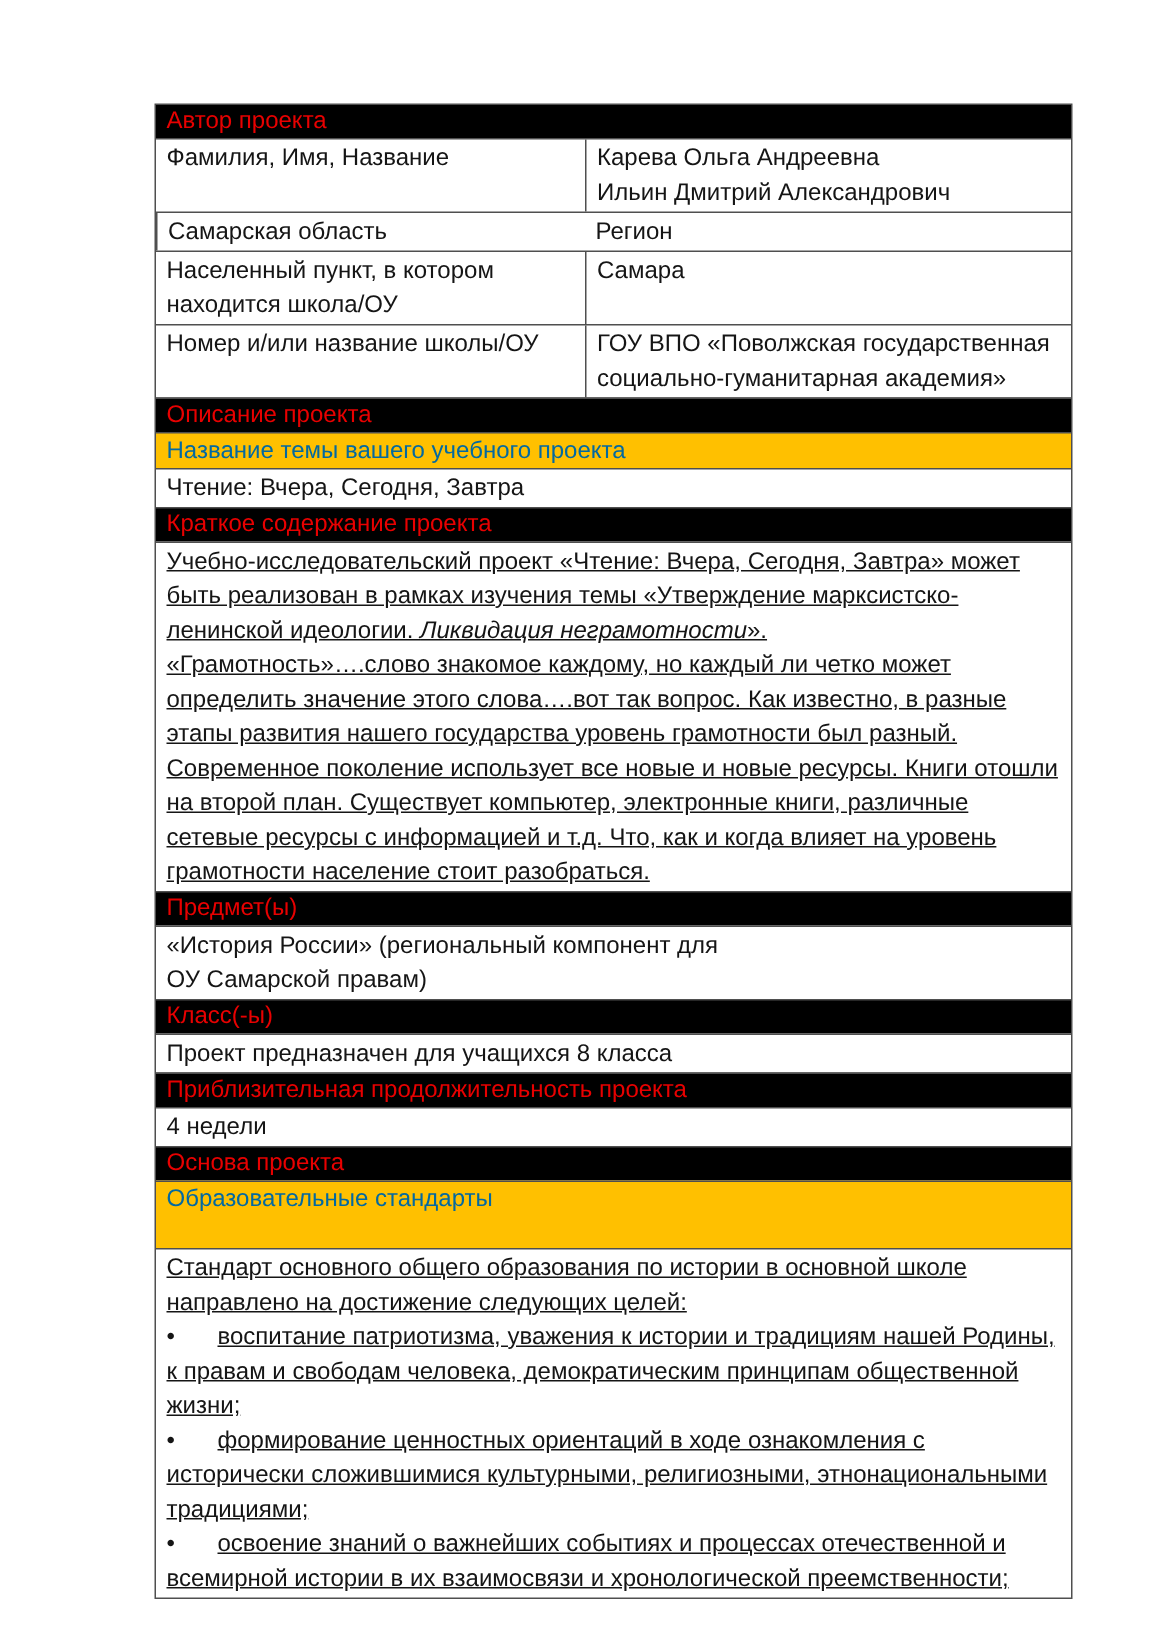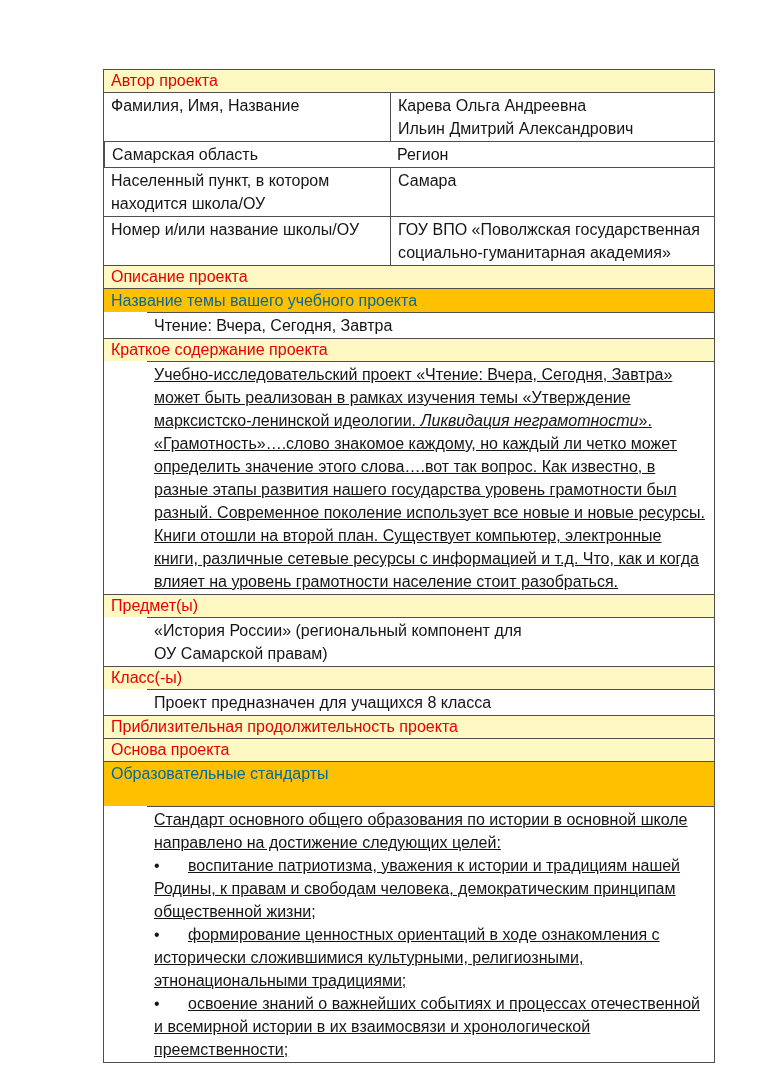"Автор проекта" .sec { background: #fef9c3 -> #000000 }
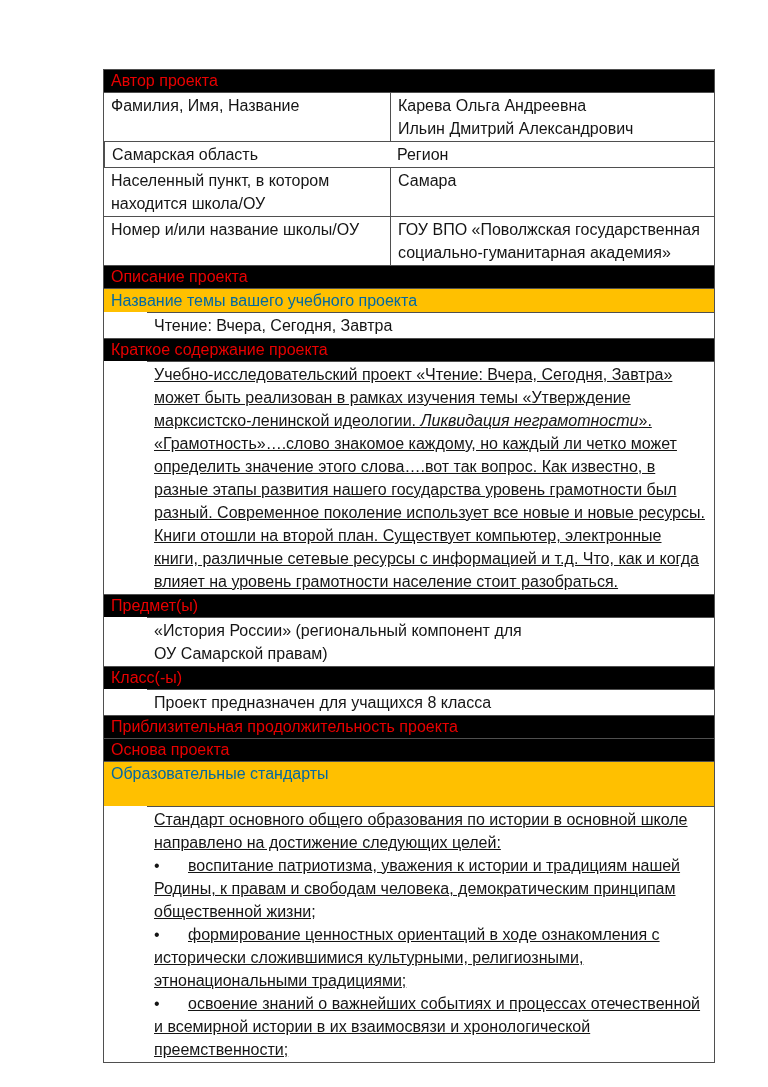"Чтение: Вчера, Сегодня, Завтра" .text { margin-left: 43px -> none }
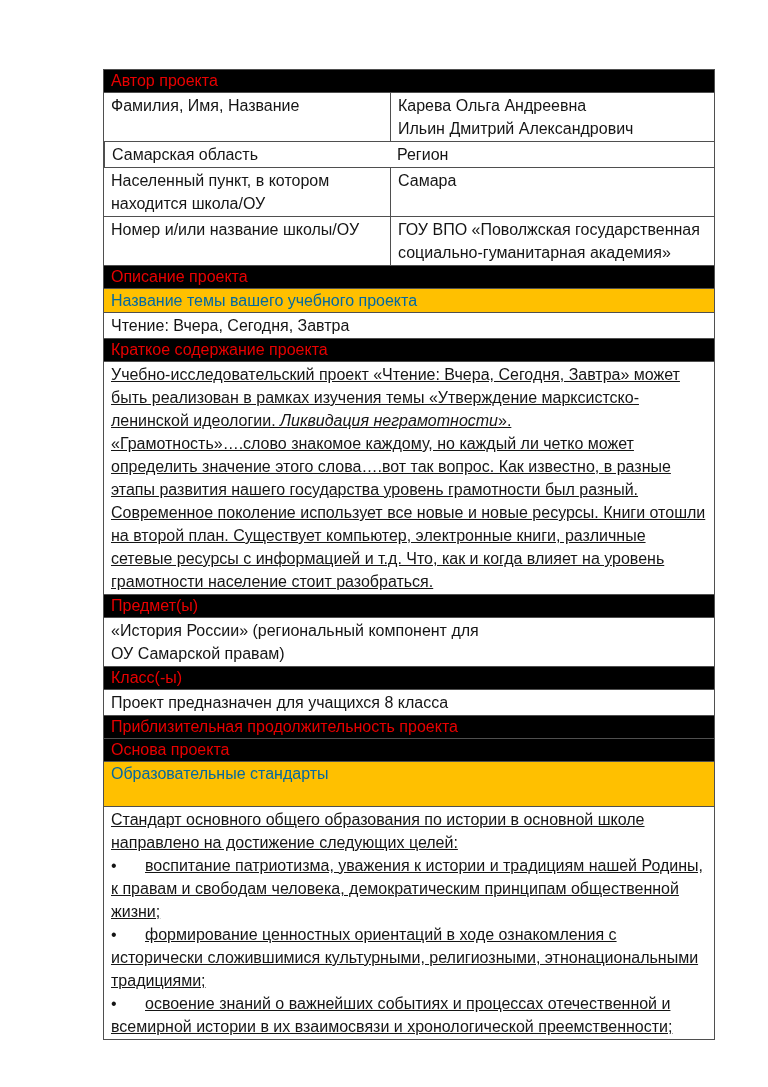"4 недели" div.row { html: none -> <div>4 недели</div> }
